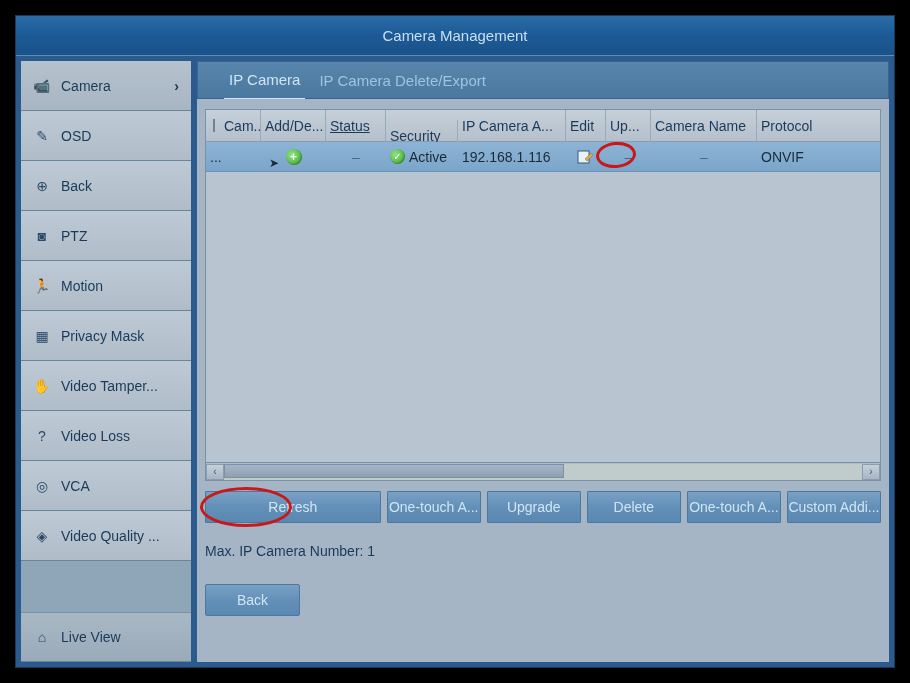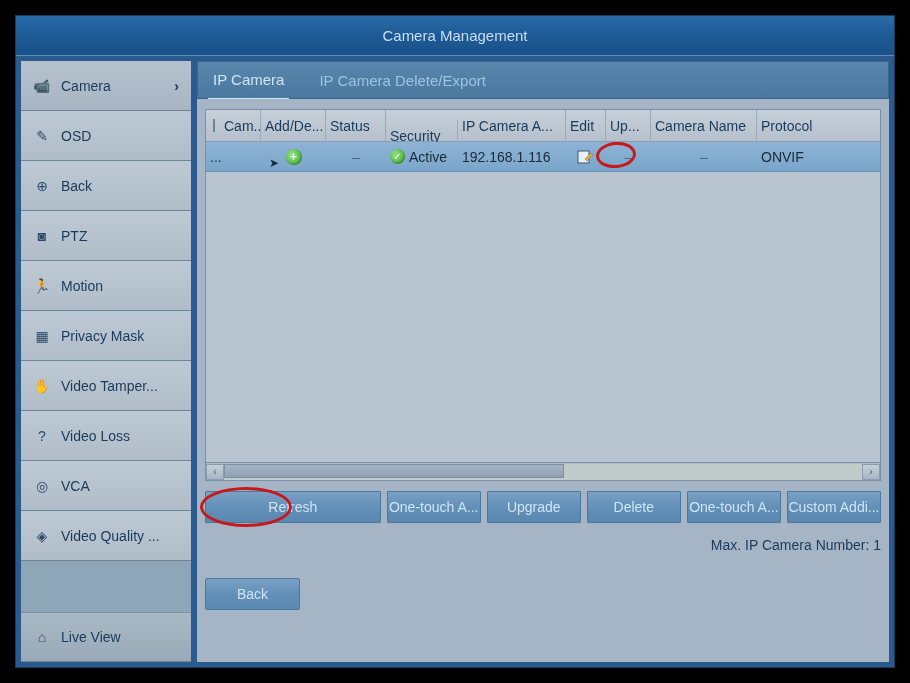"IP Camera" .tab-bar { gap: 25px -> 9px; padding: 0 10px -> 0 26px }
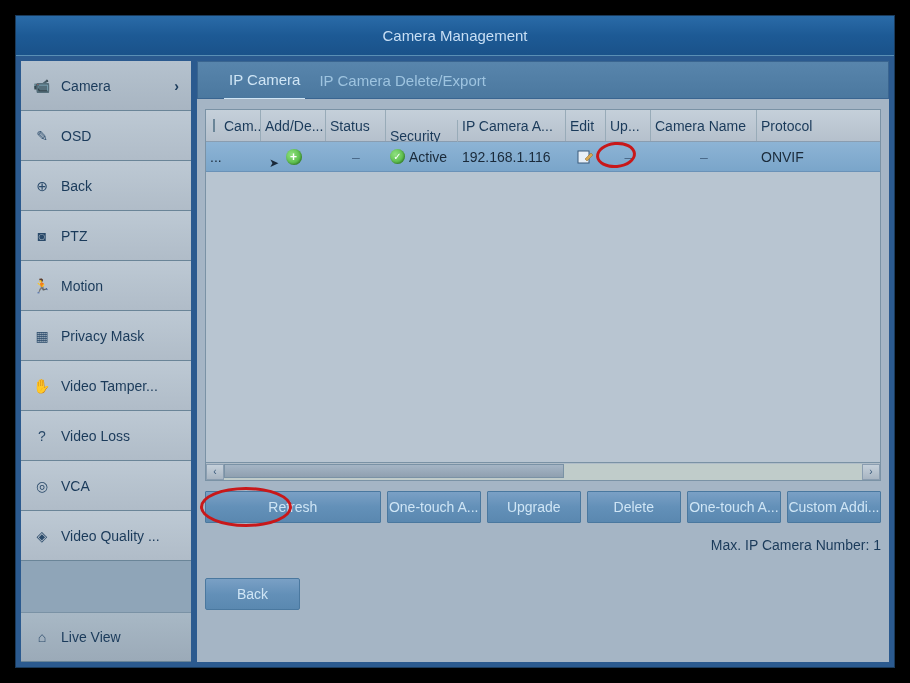"Status" .th-status { text-decoration: none -> underline }
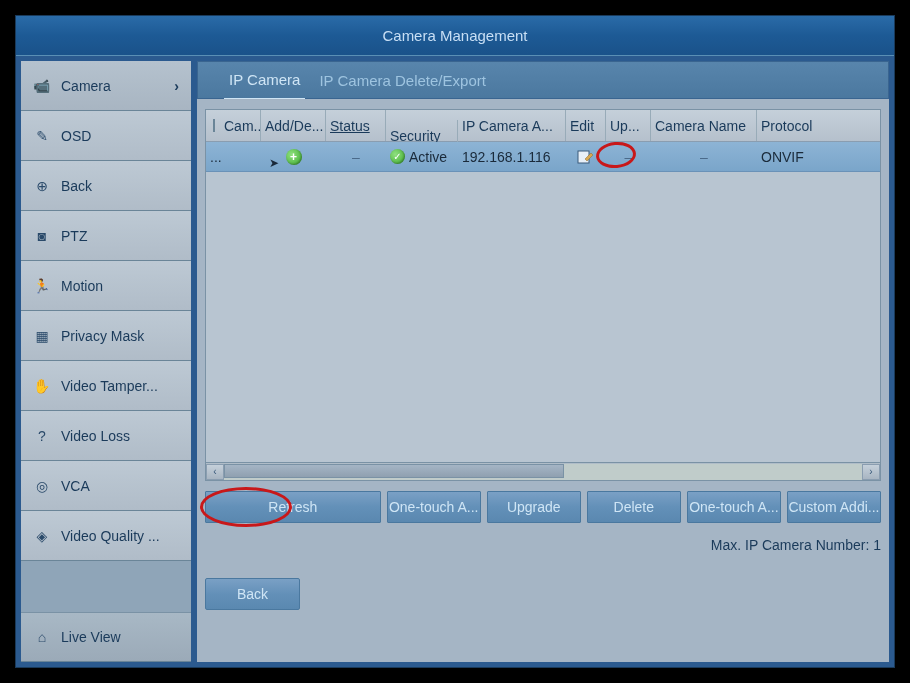"Max. IP Camera Number: 1" .info-section { margin-top: 14px -> 20px; text-align: right -> none }
